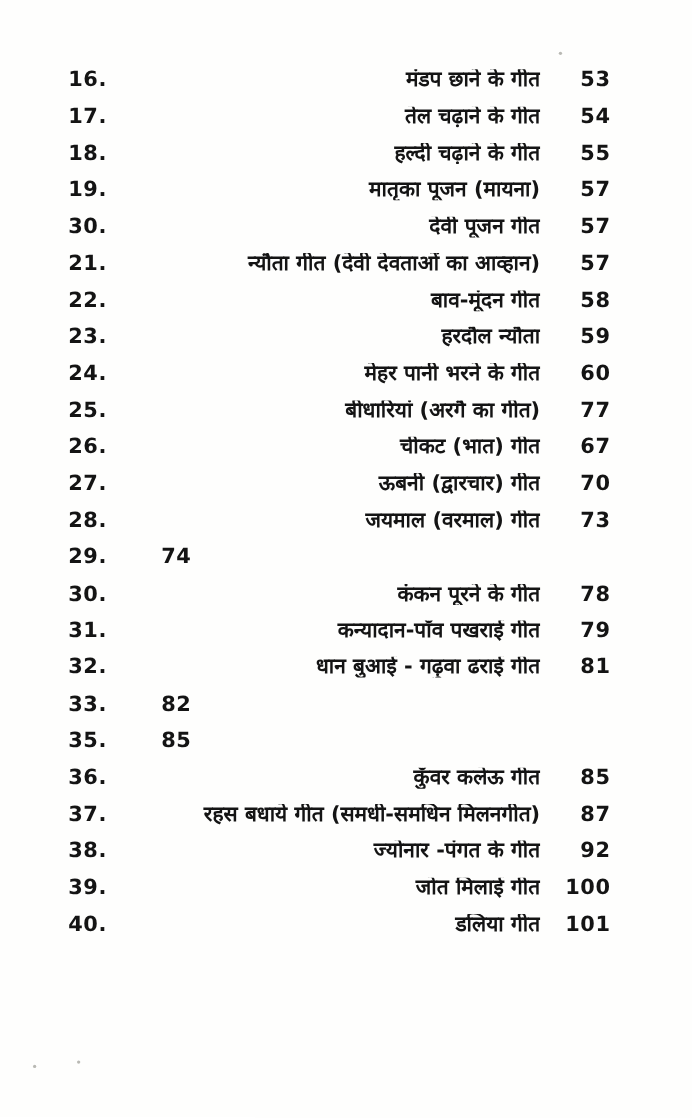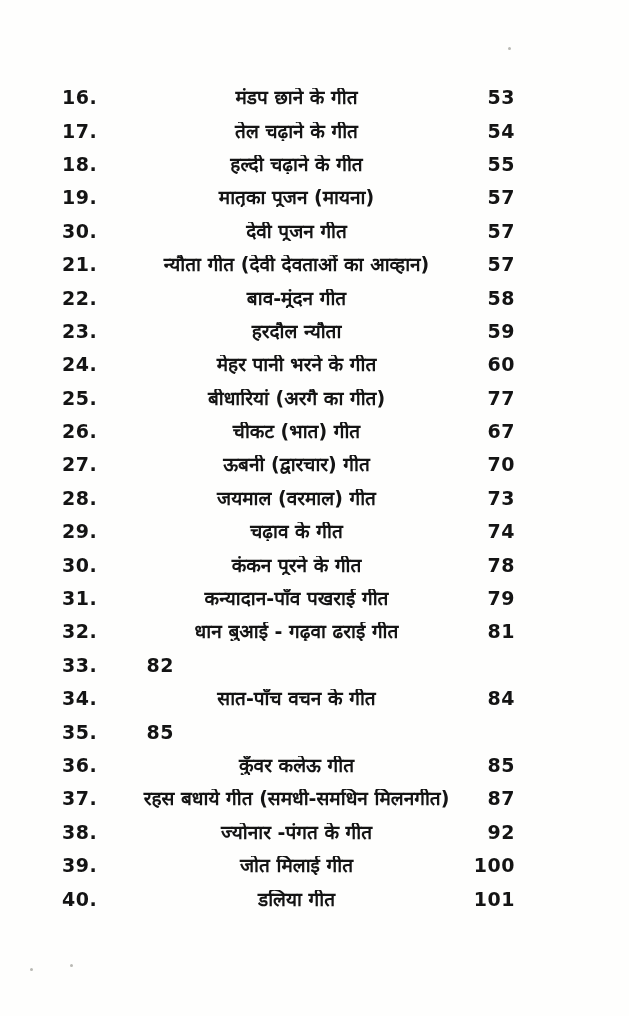"16." .toc-list { top: 81px -> 56px }
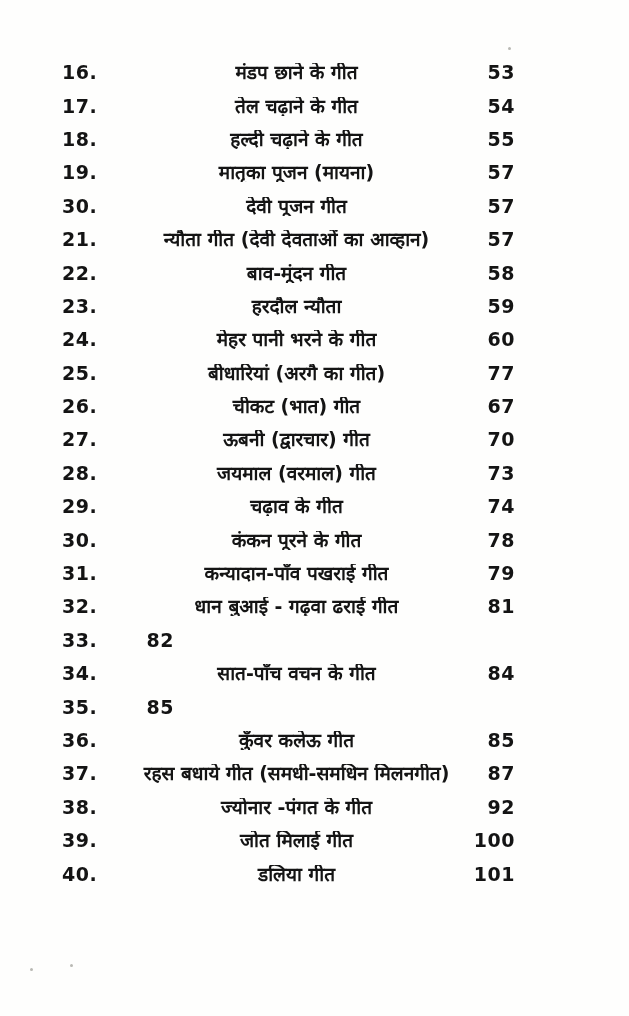"मंडप छाने के गीत" .toc-row .title { text-align: center -> right }
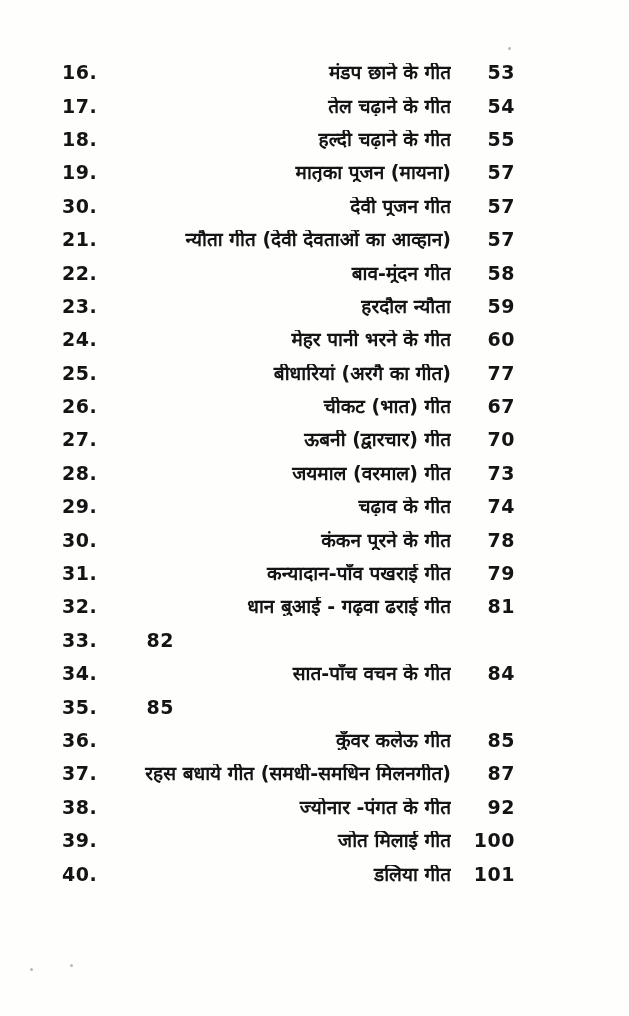"53" .toc-row .page-num { margin-right: 114px -> 74px }
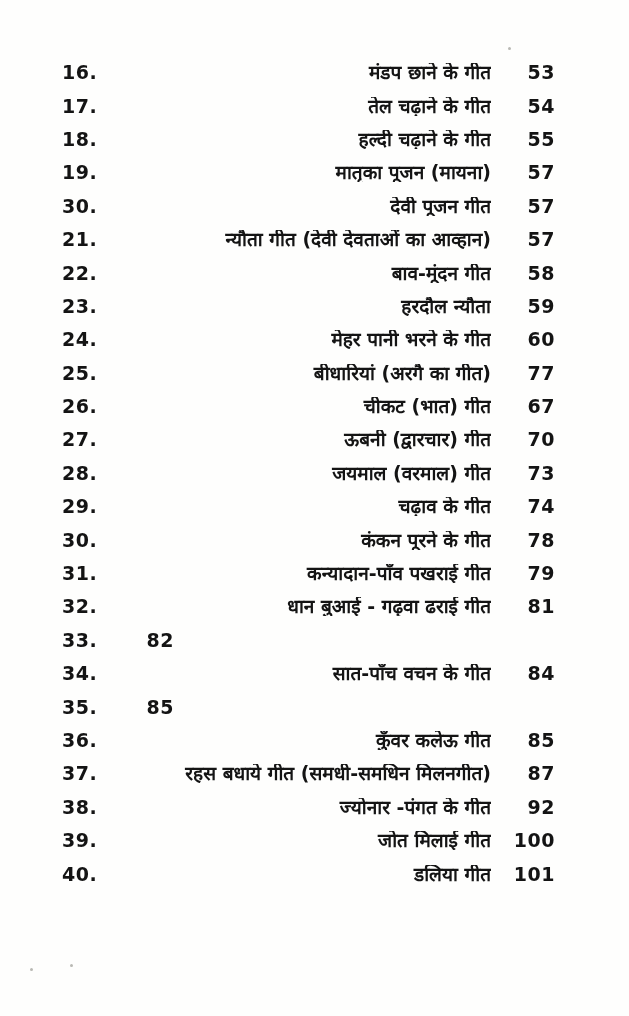"चढ़ाव के गीत" span.title { html: <span>चढ़ाव के गीत</span> -> none }
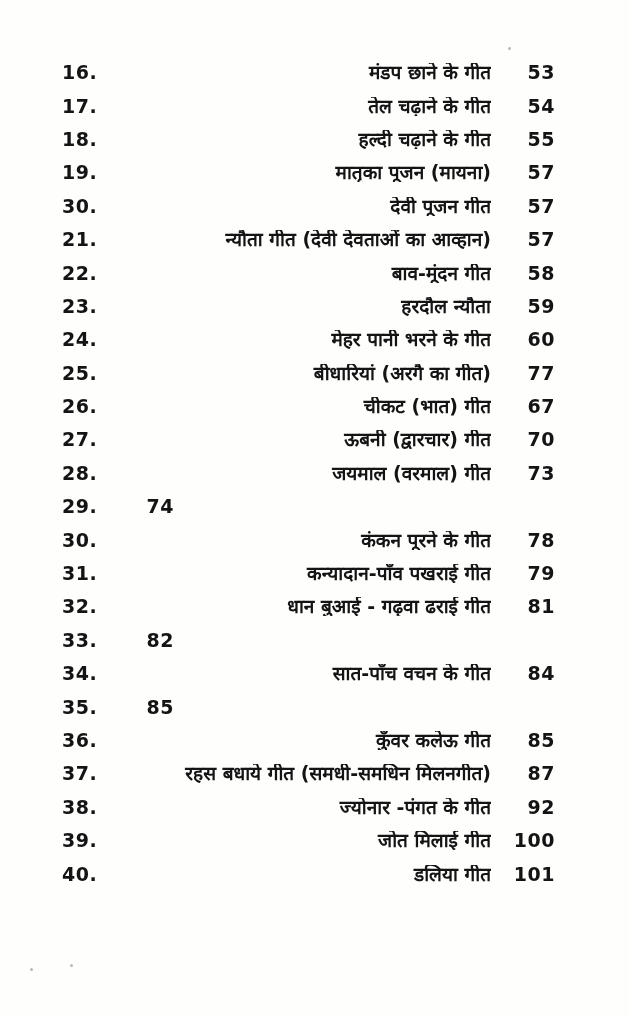"34." div.toc-row { html: <div> <span>34.</span> <span>सात-पाँच वचन के गीत</span> <span>84</span> </div> -> none }
